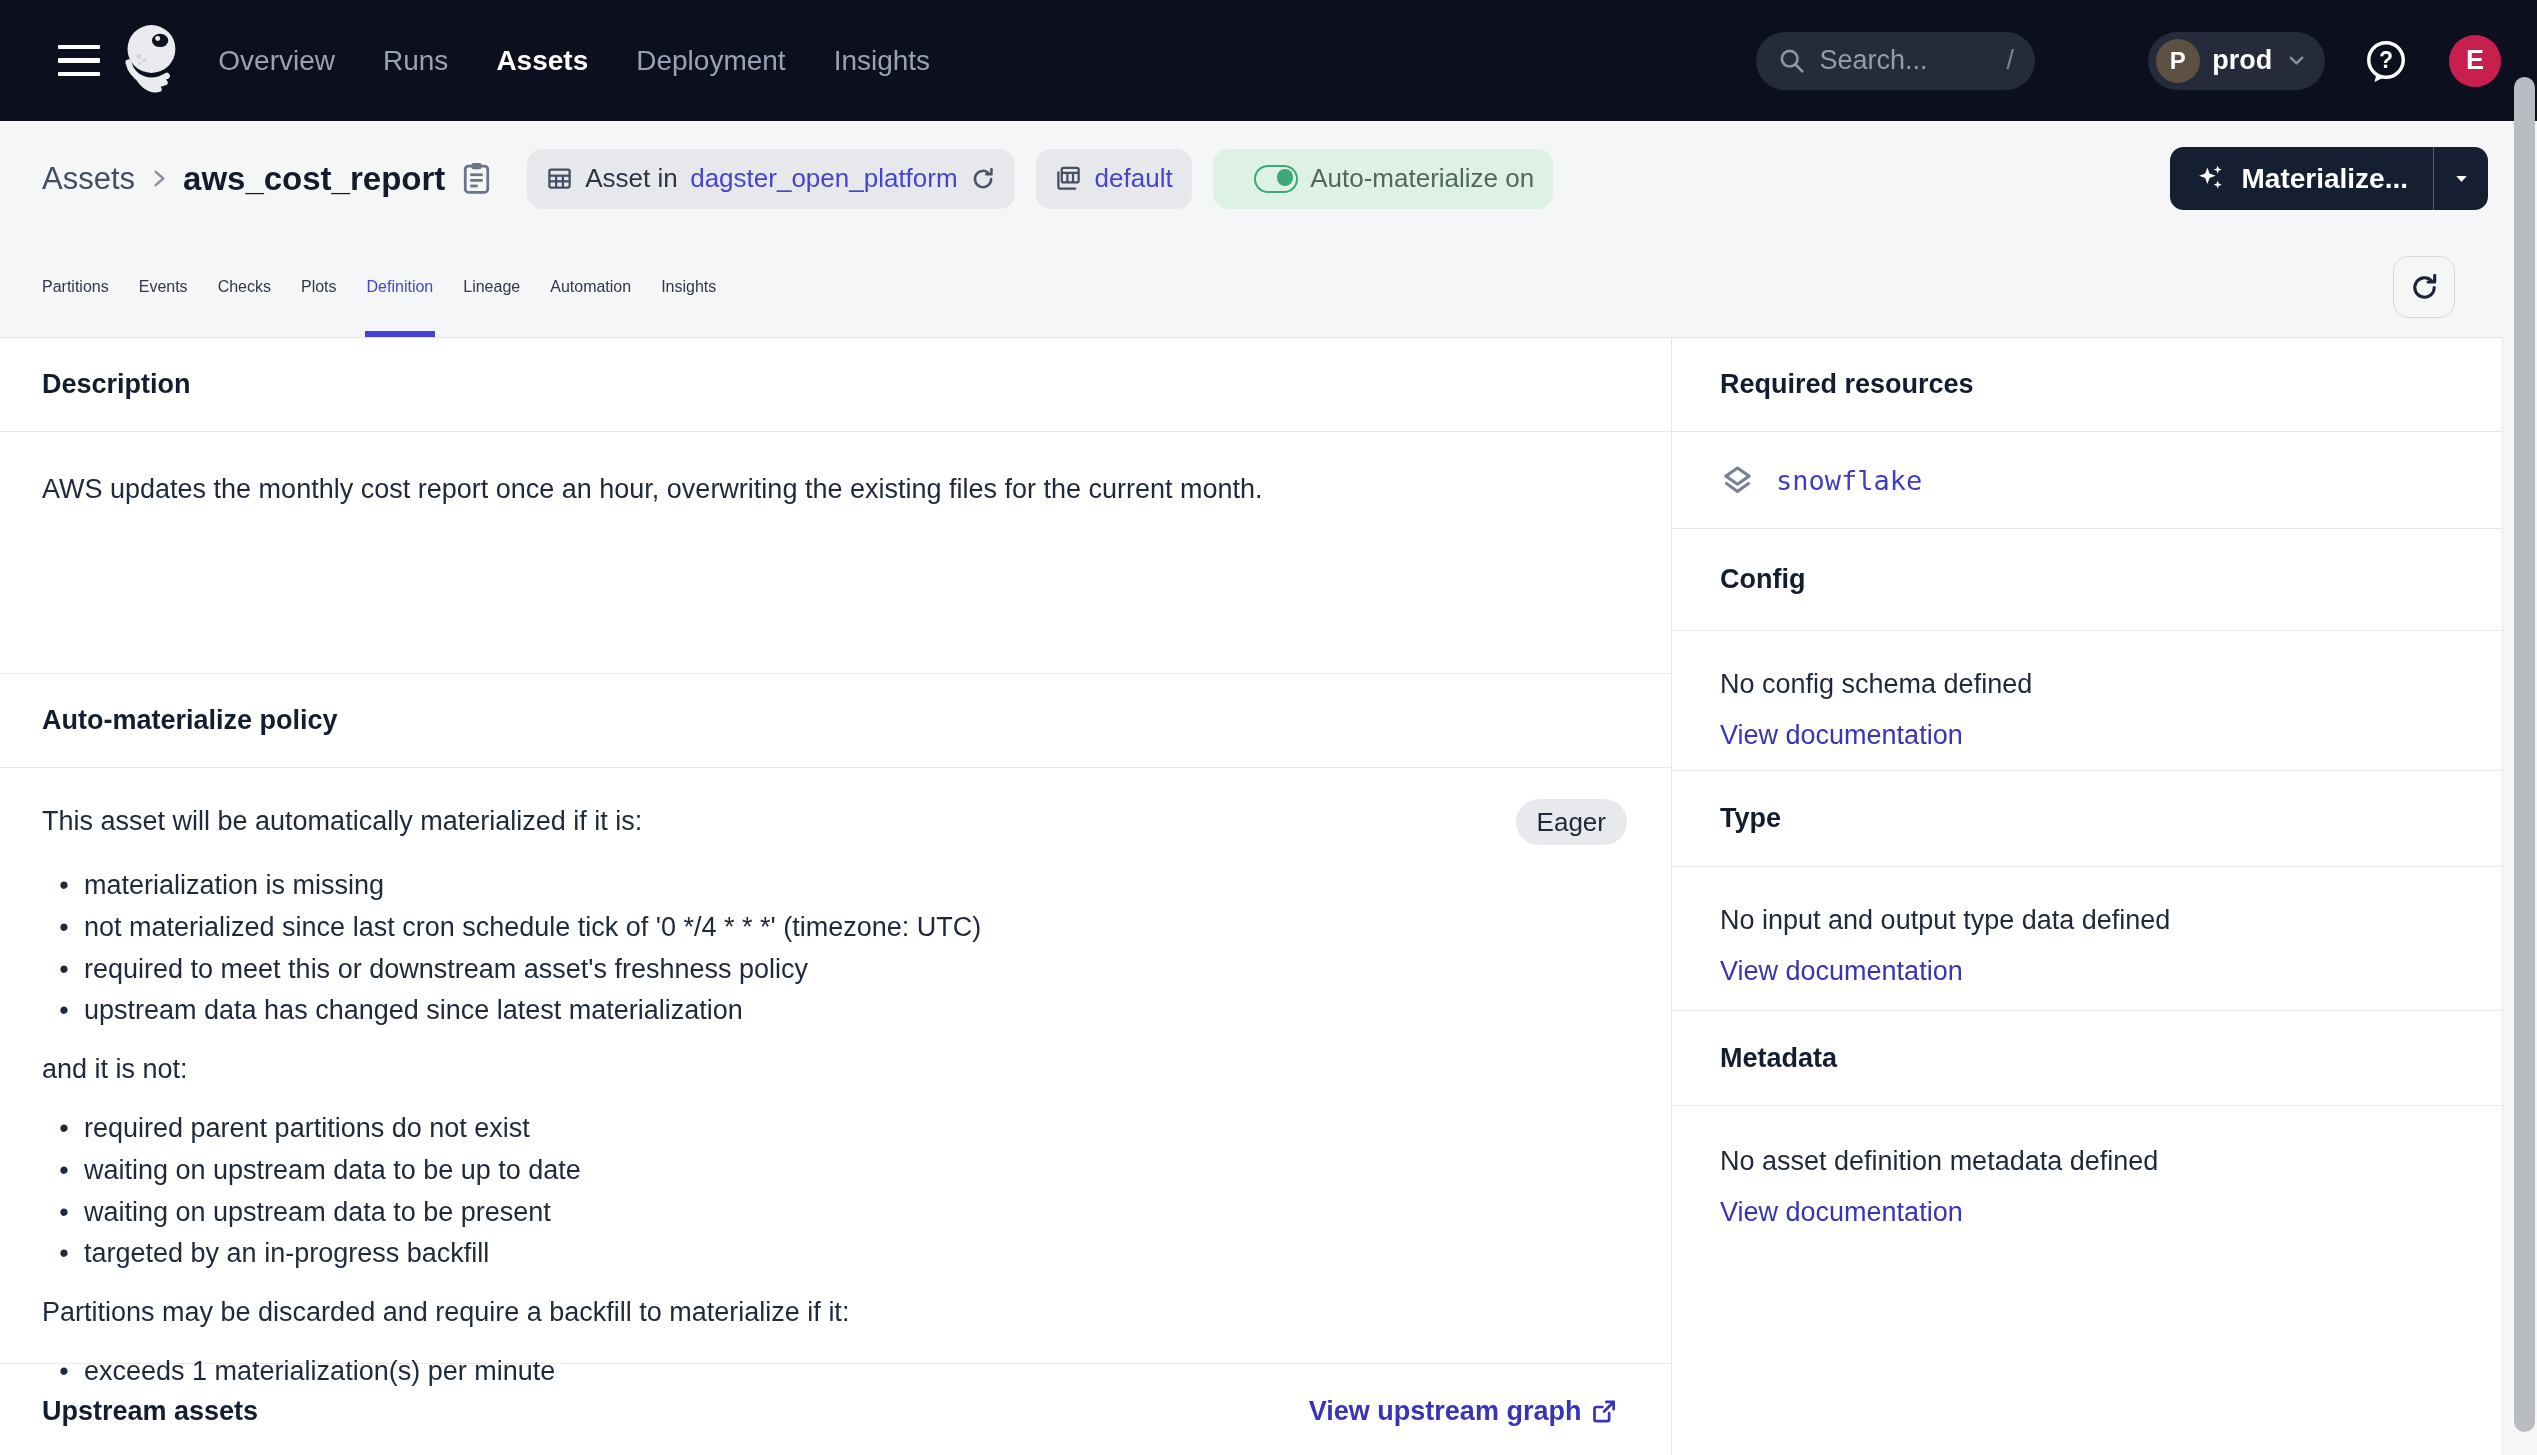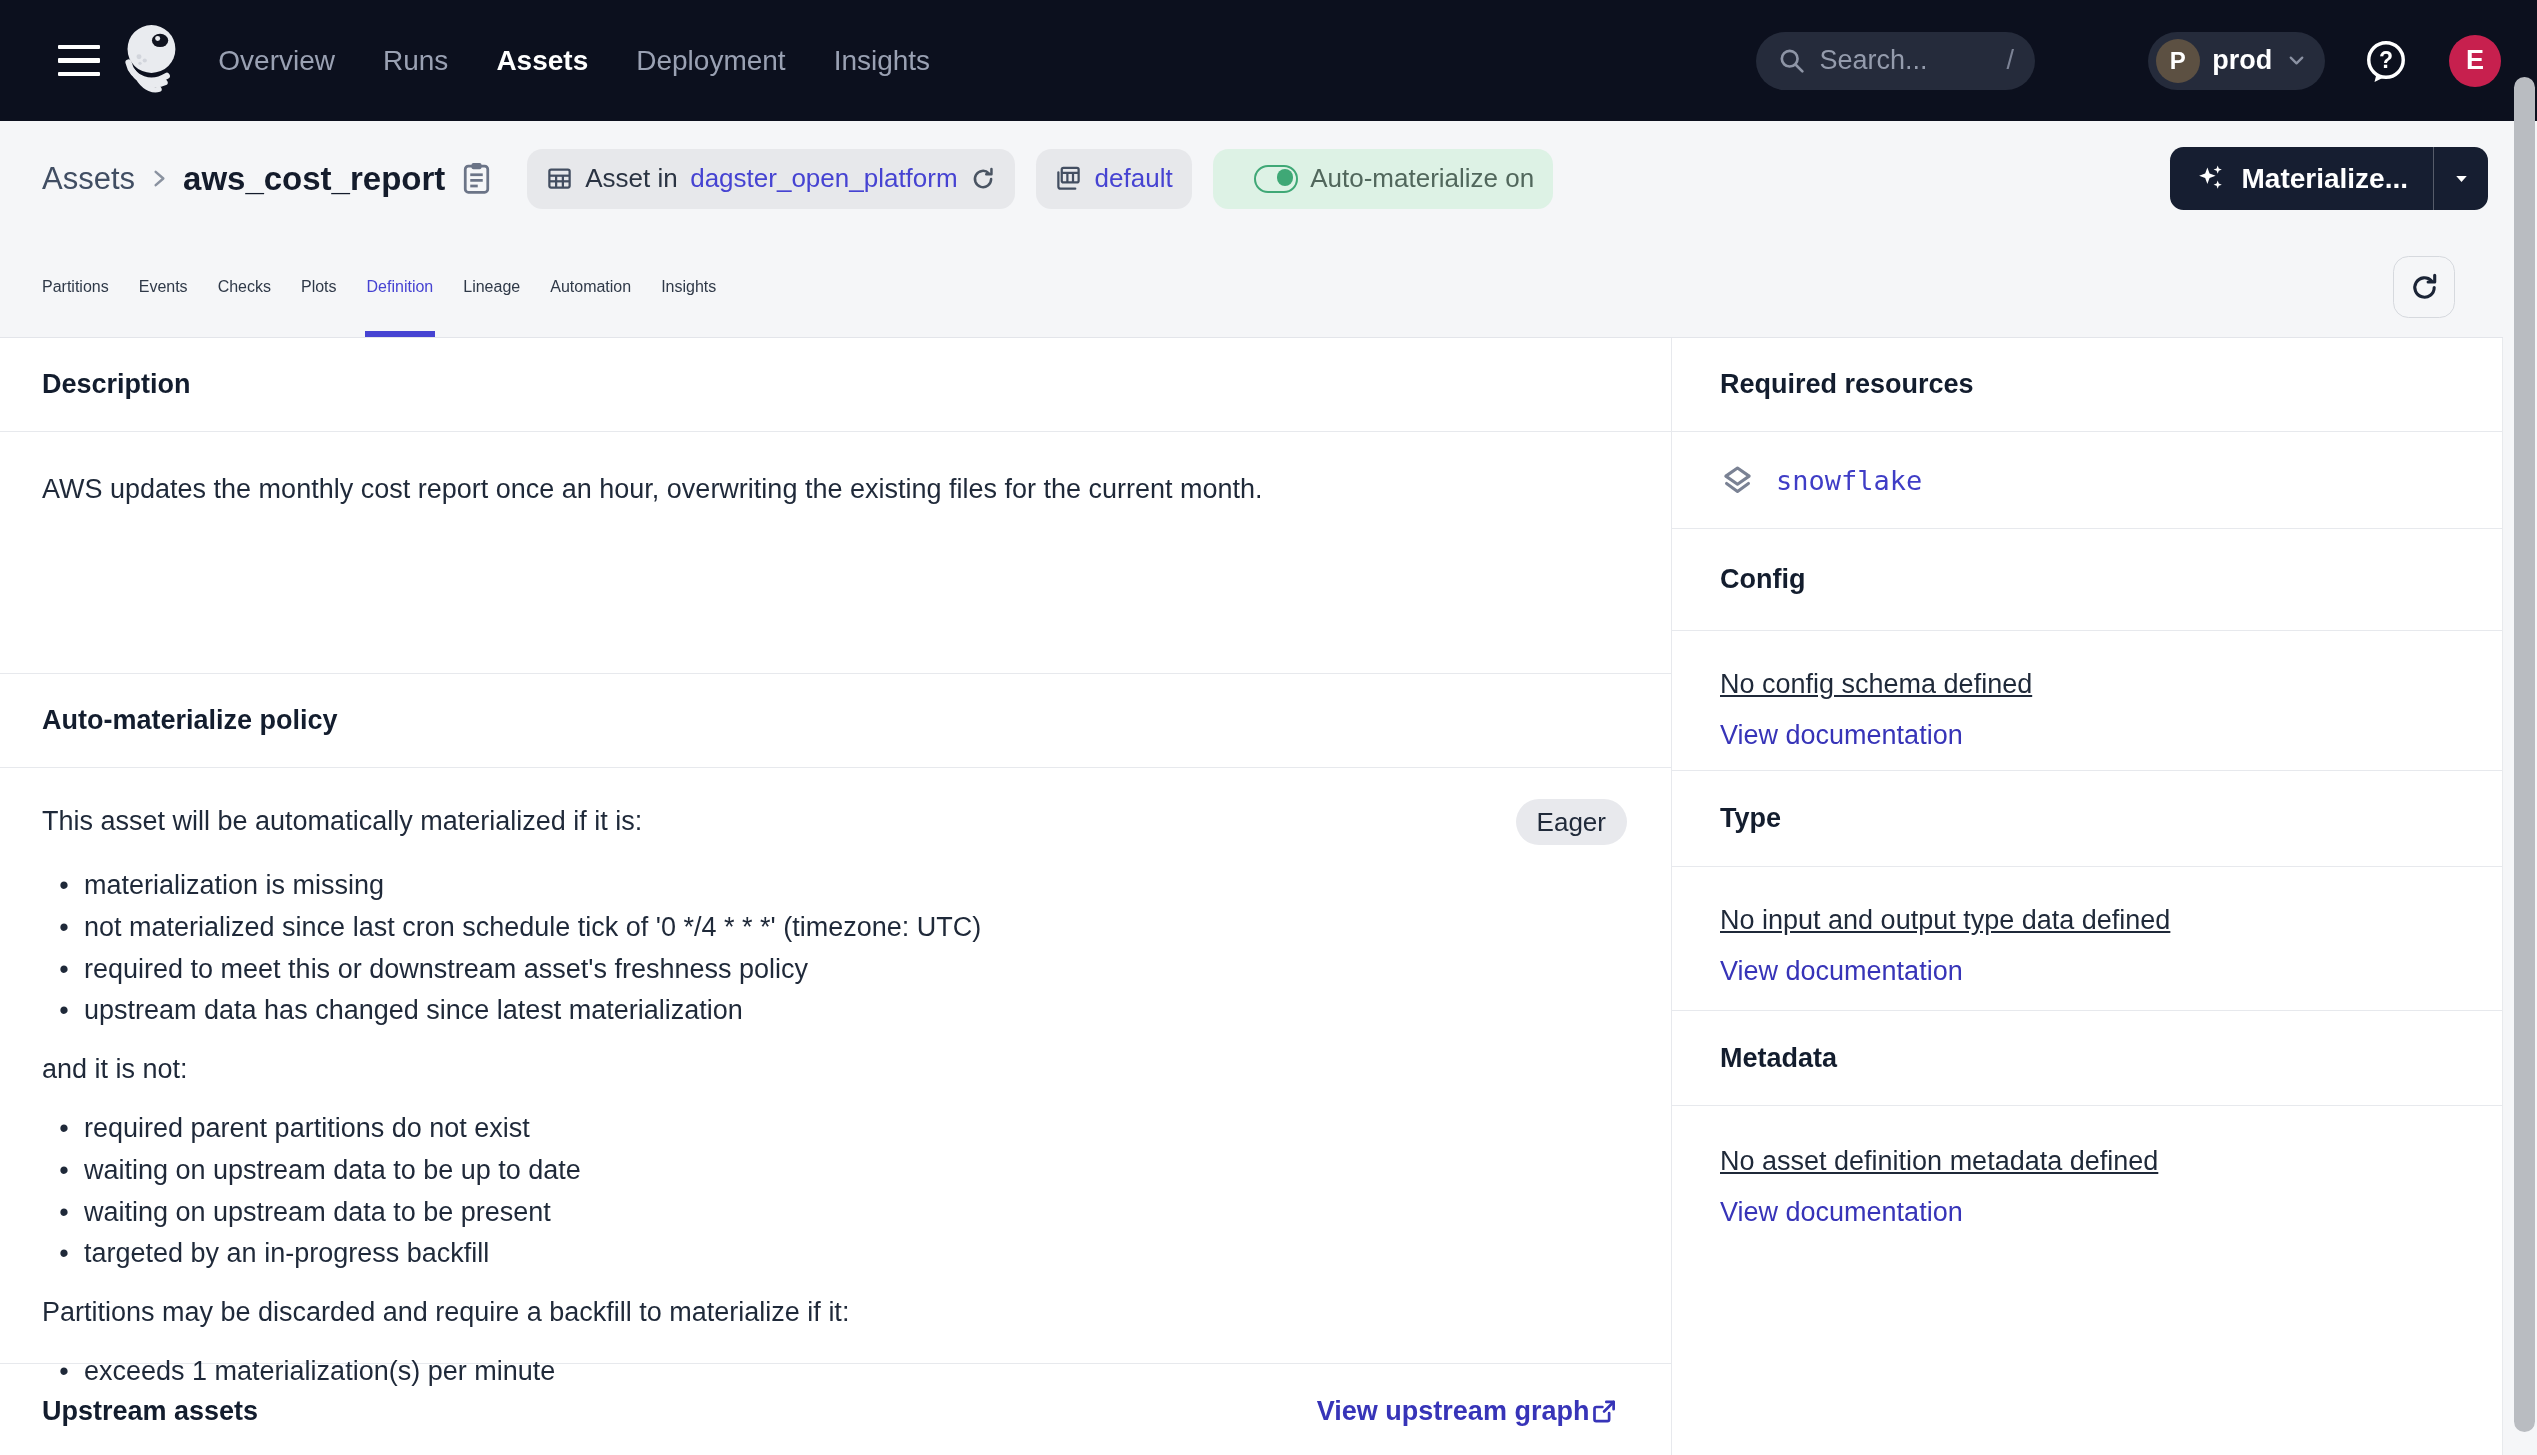"No config schema defined" .side-body .empty { text-decoration: underline -> none }
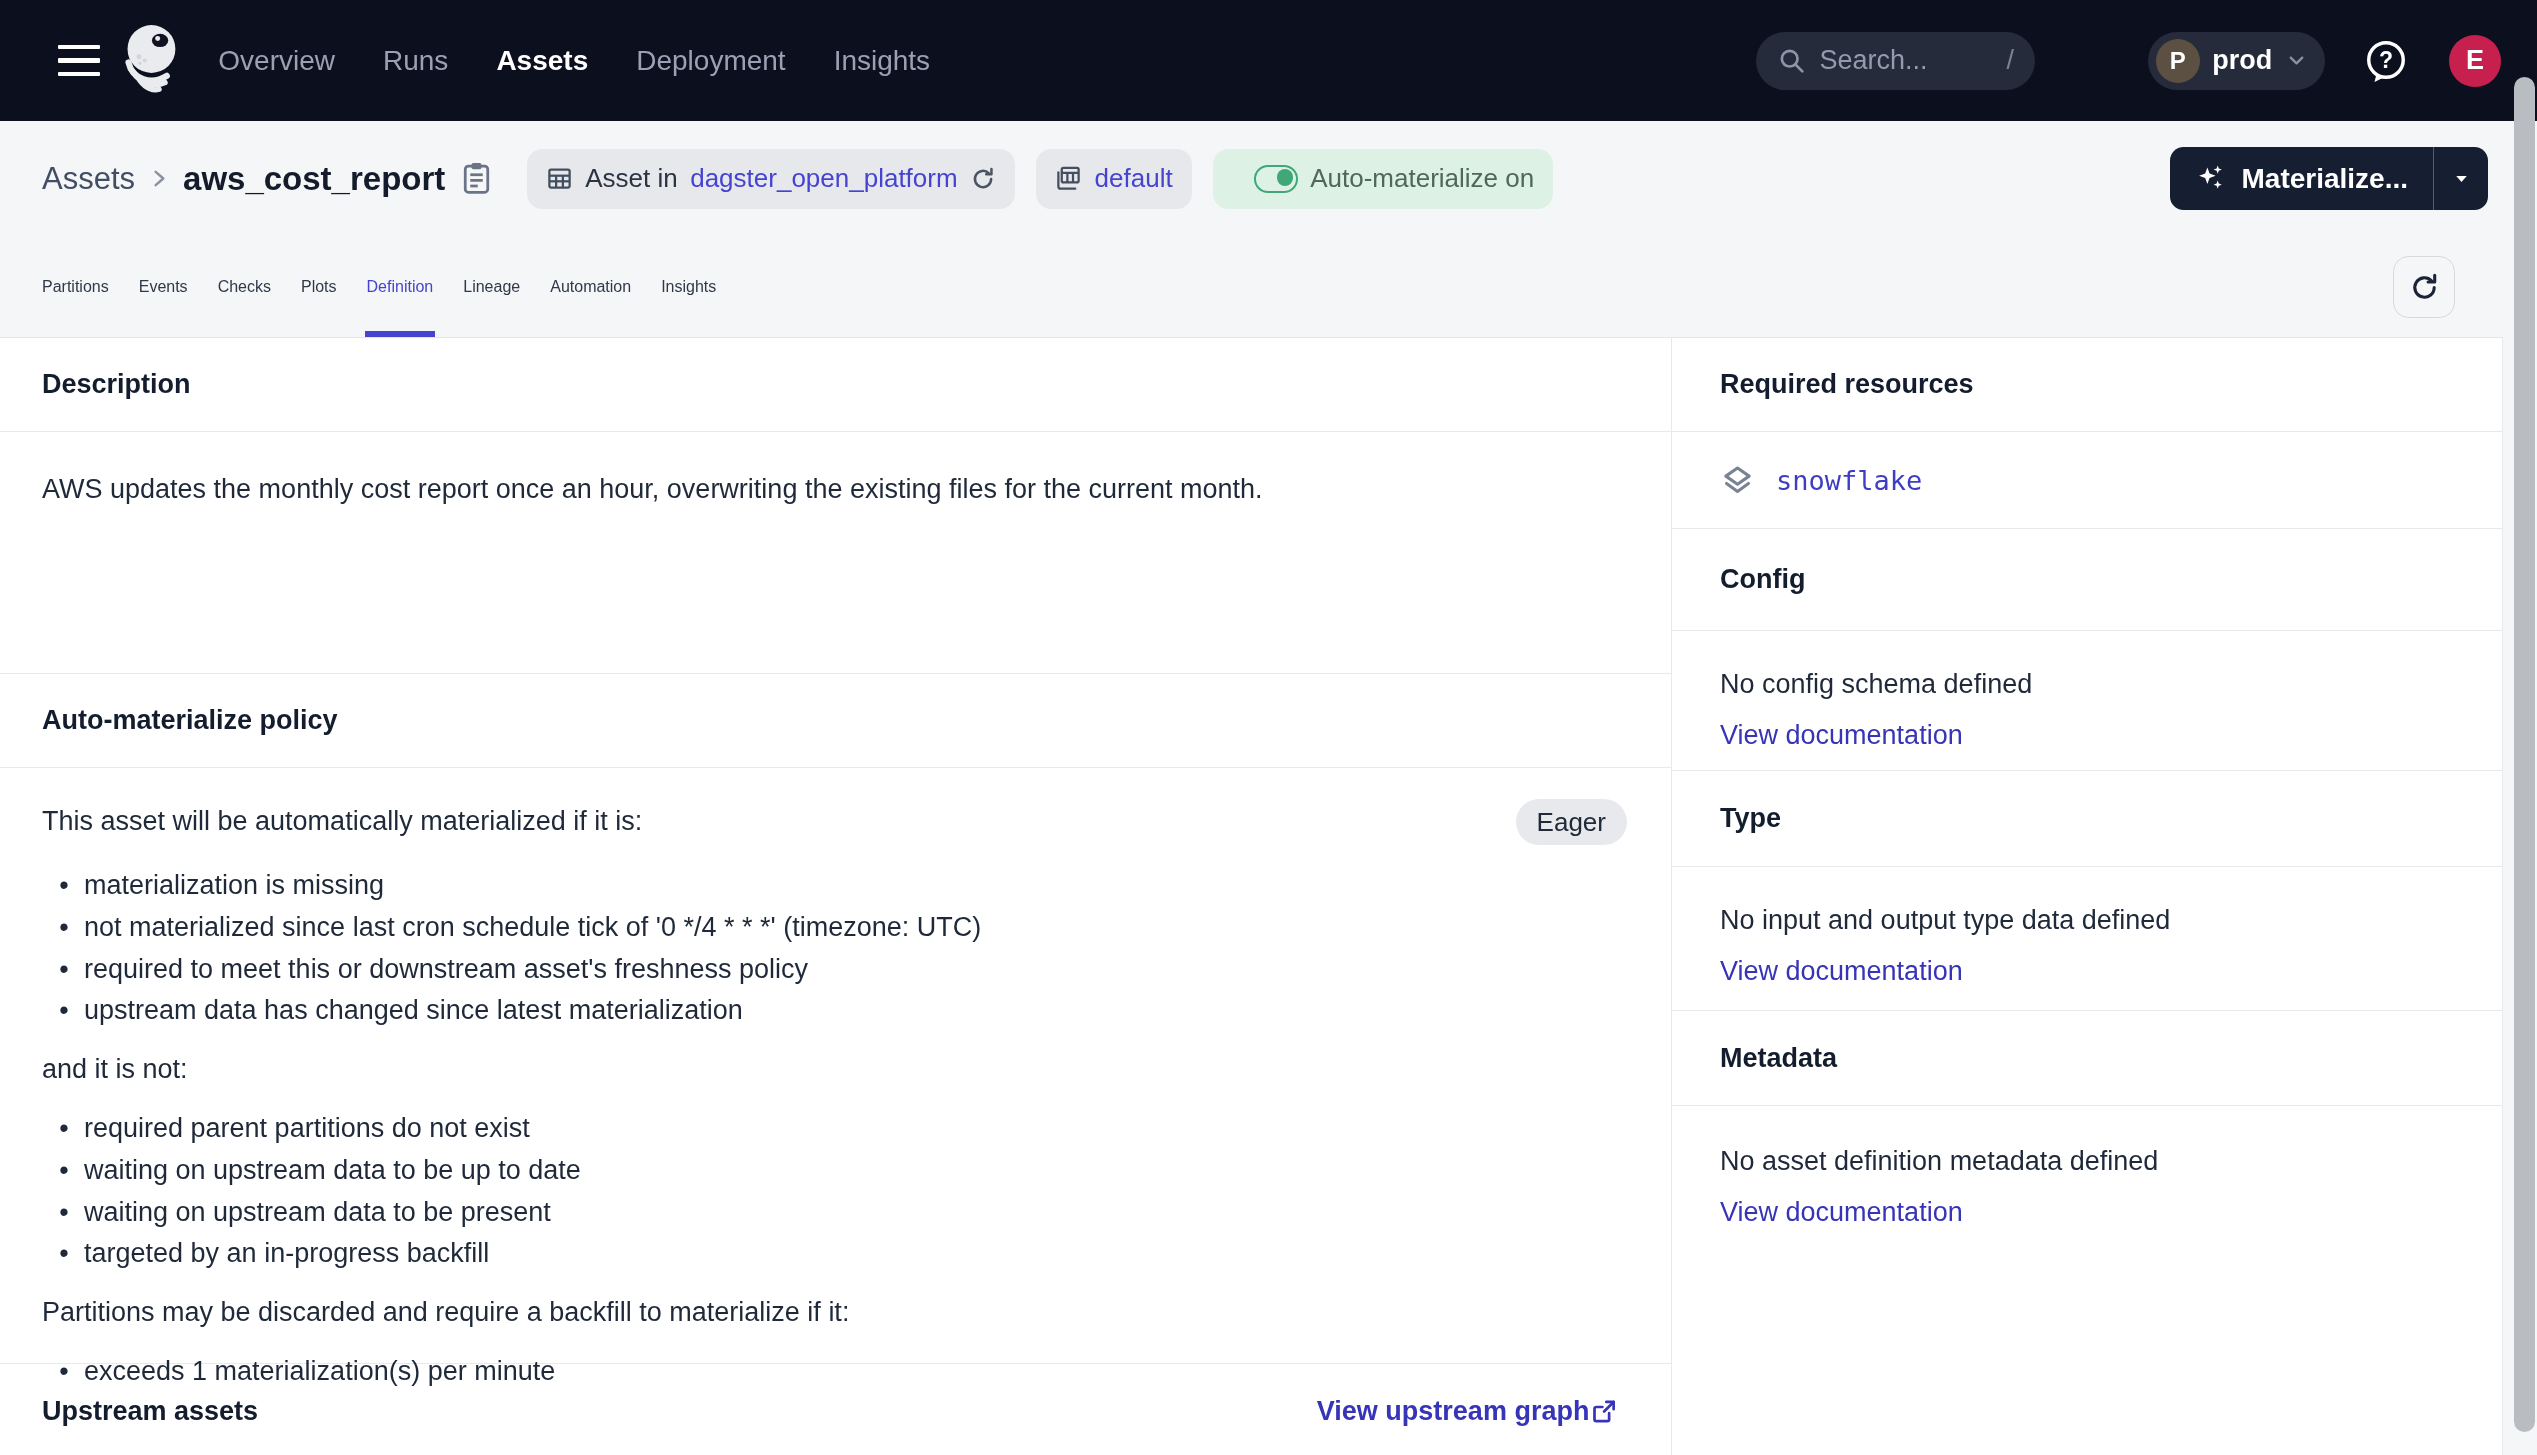"View upstream graph" .upstream-link { gap: 1px -> 9px }
